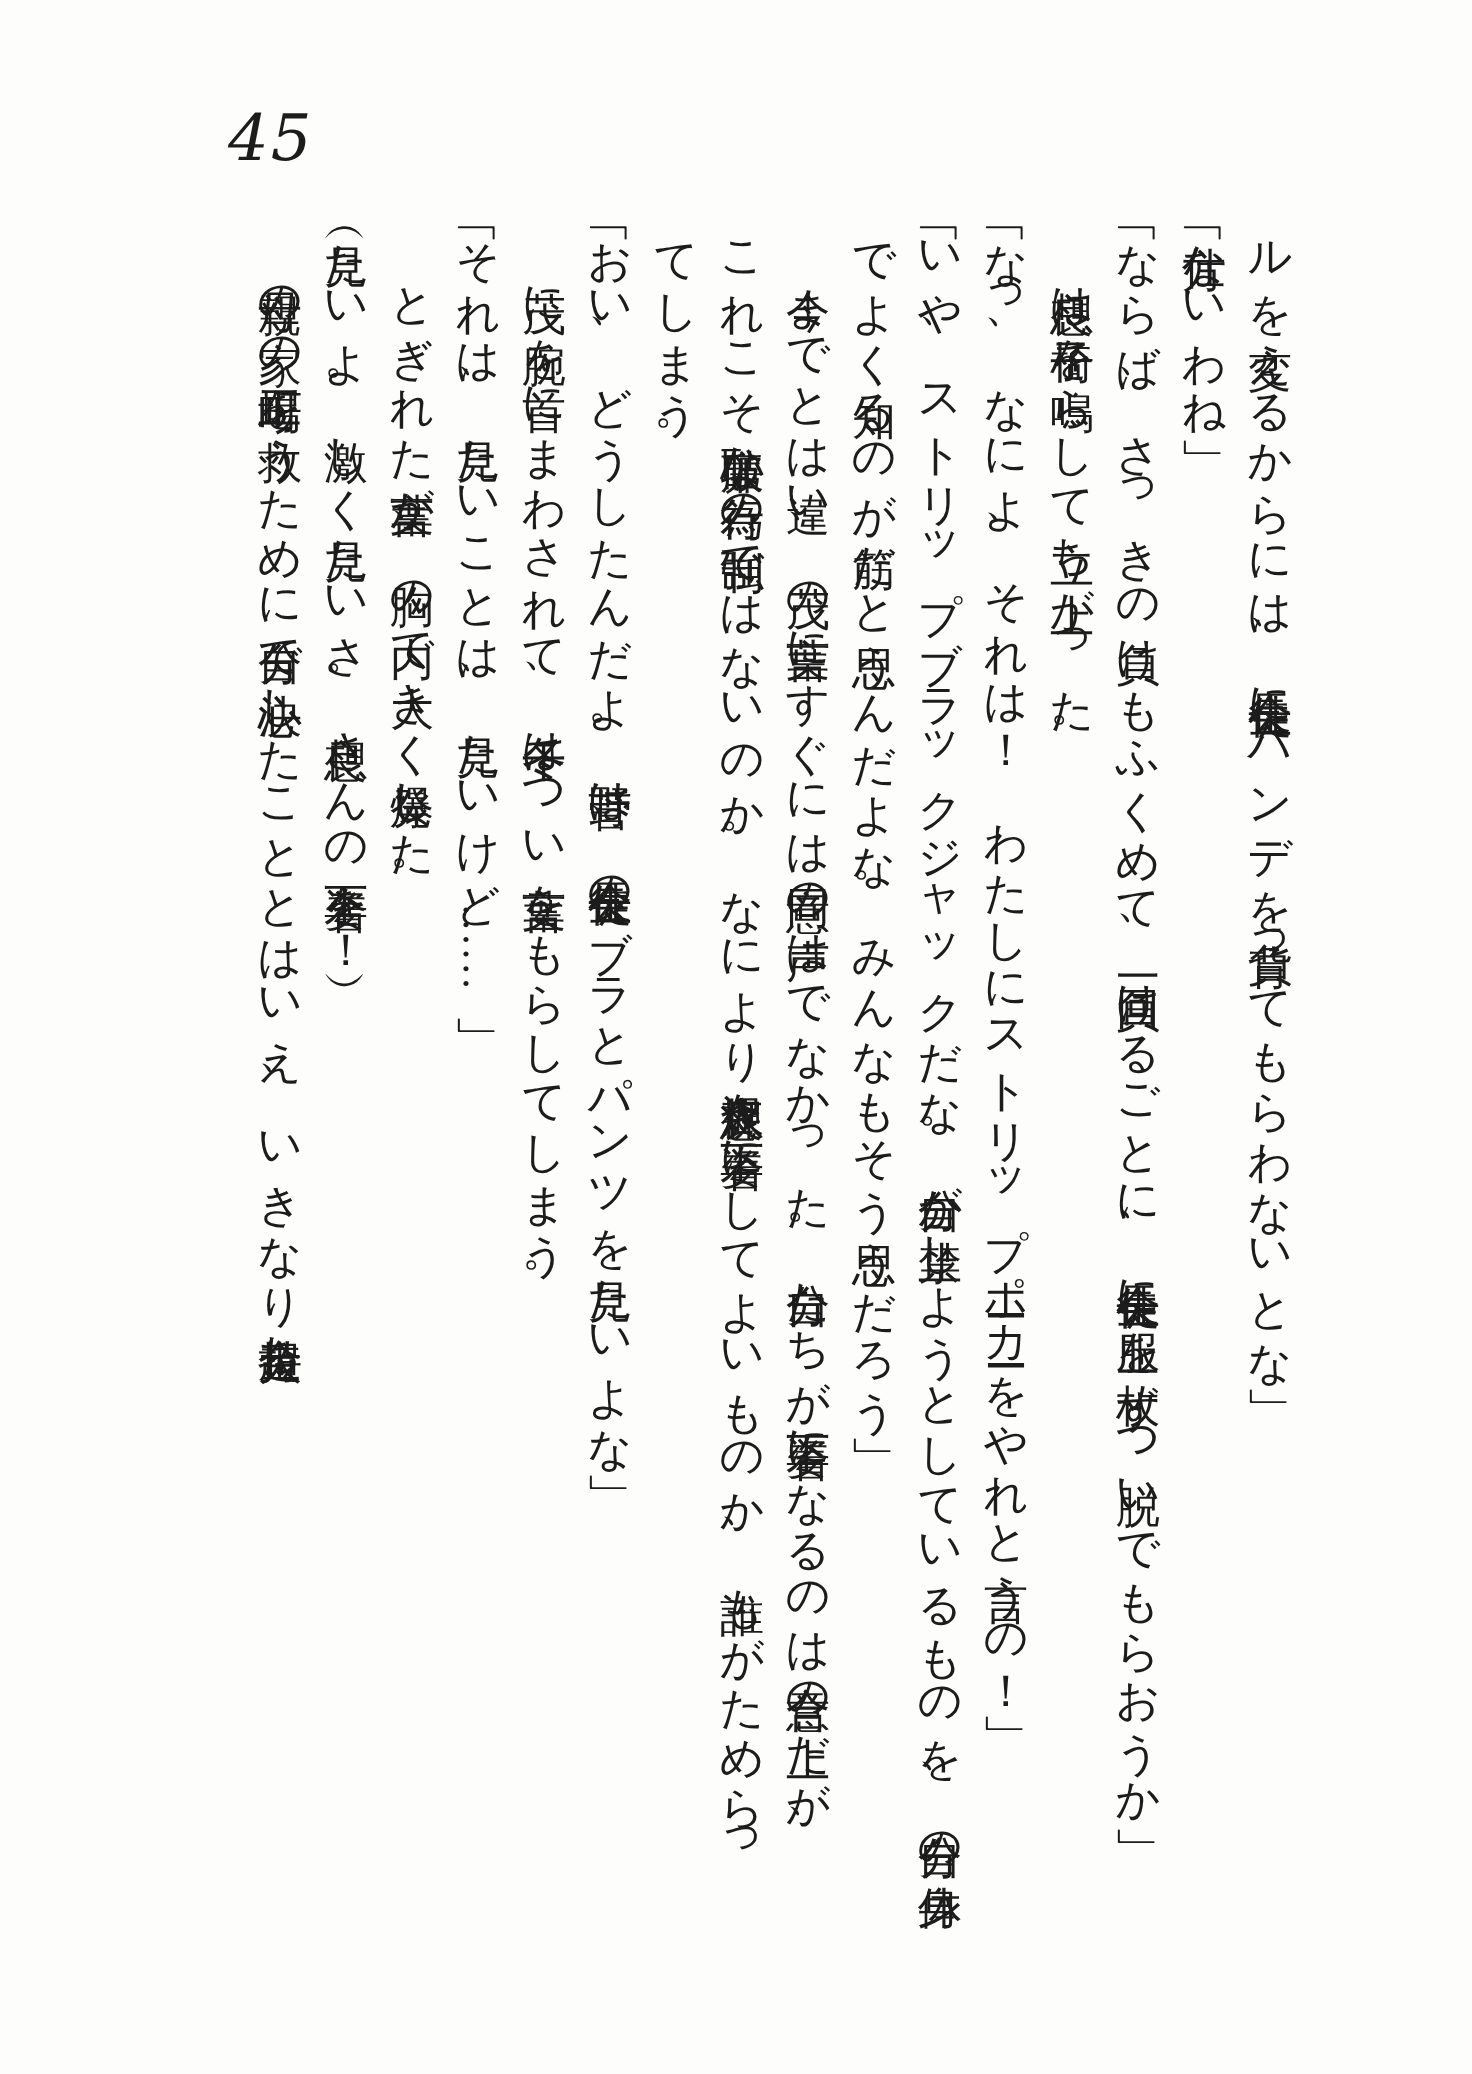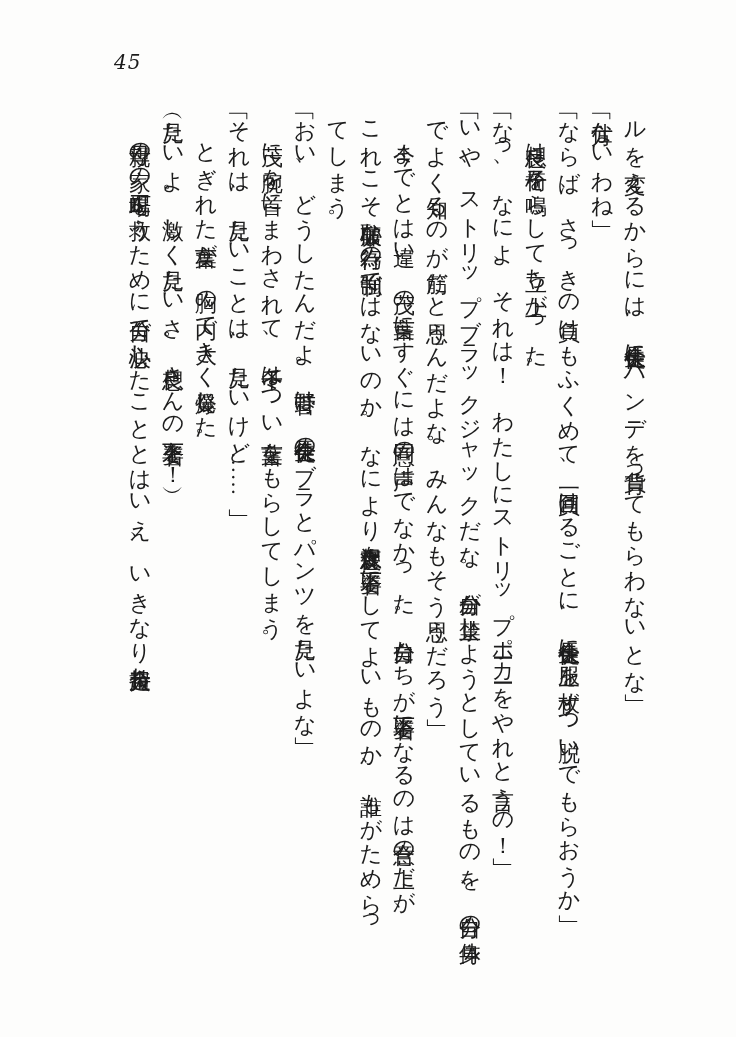"45" .page-number { font-size: 20px -> 32px }
